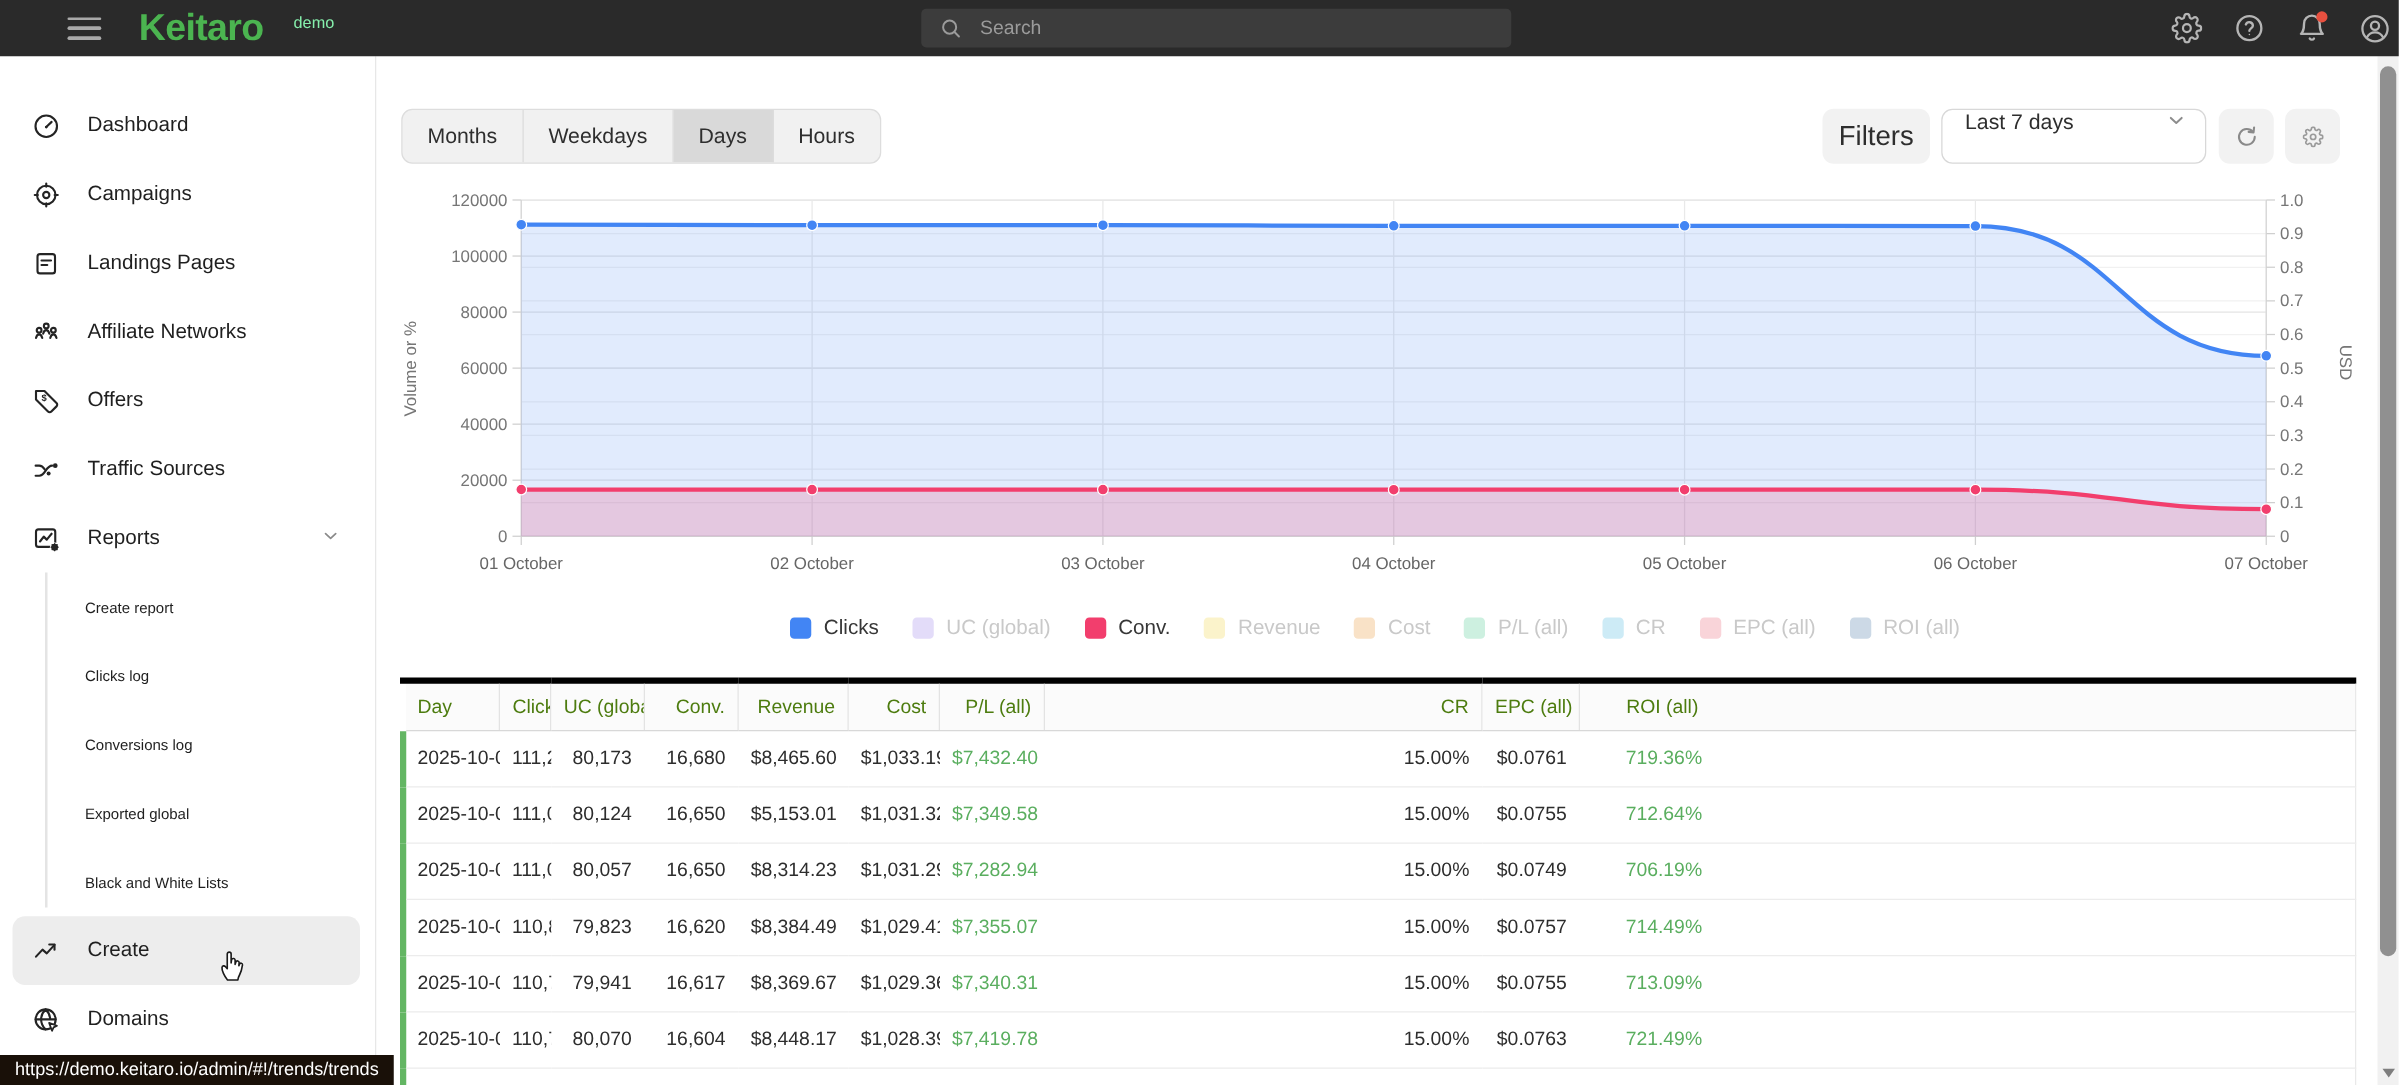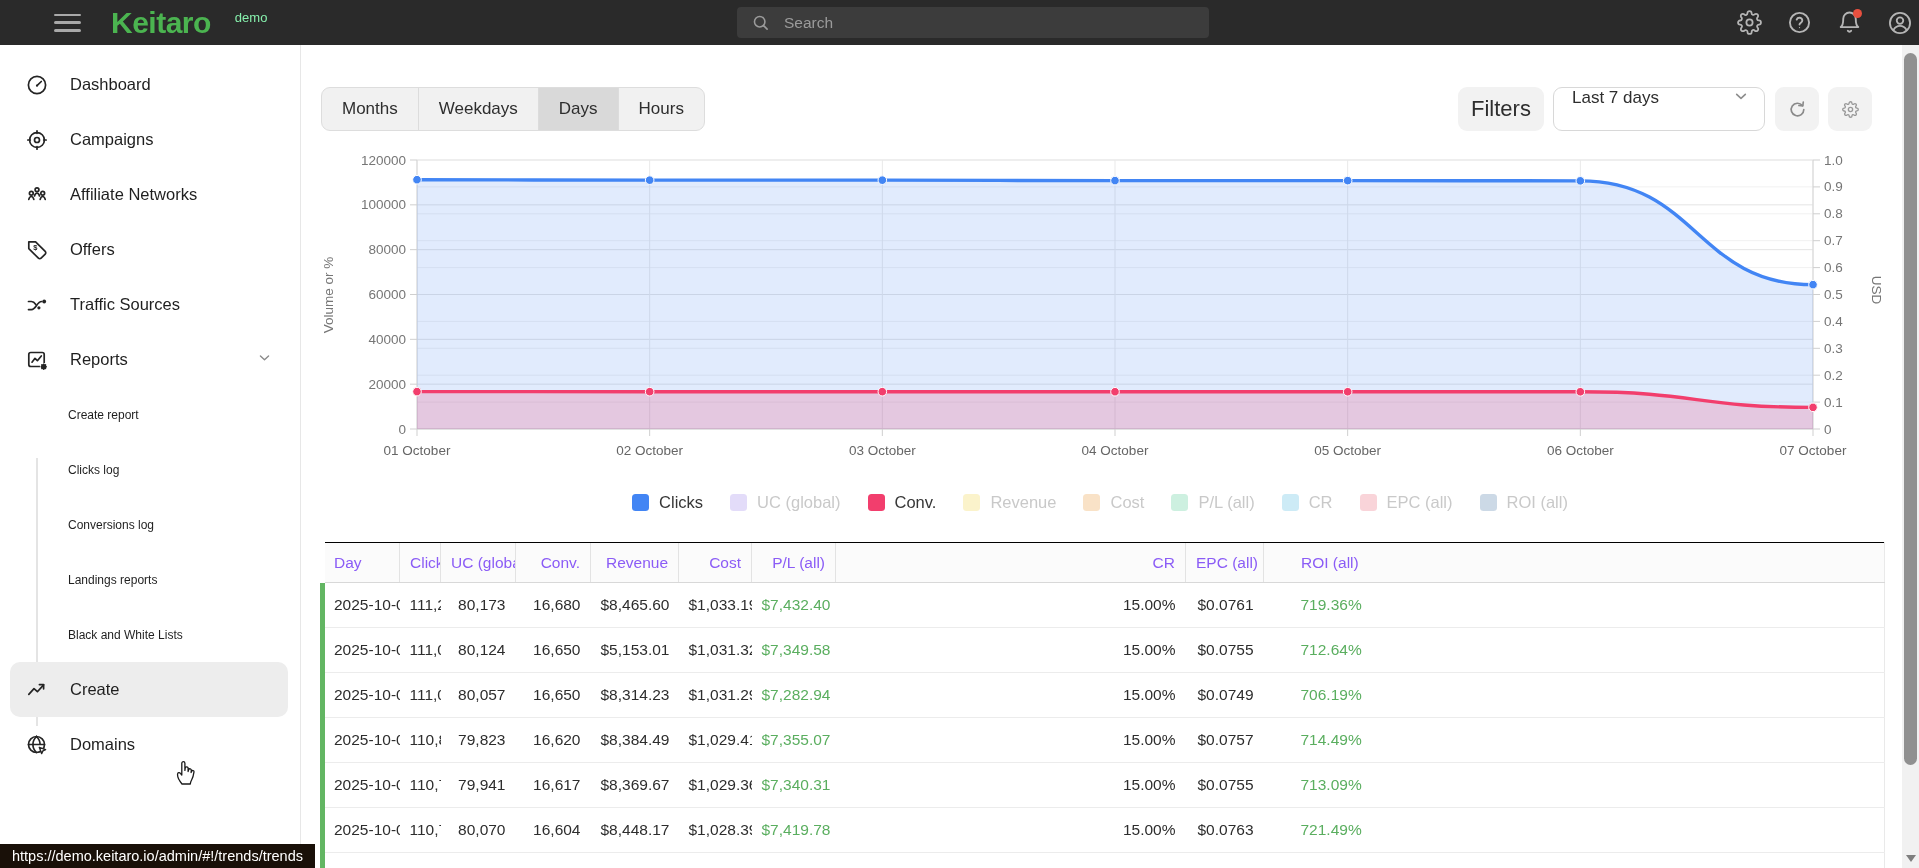"Dashboard" #sidebar-nav { padding-top: 12px -> 28px }
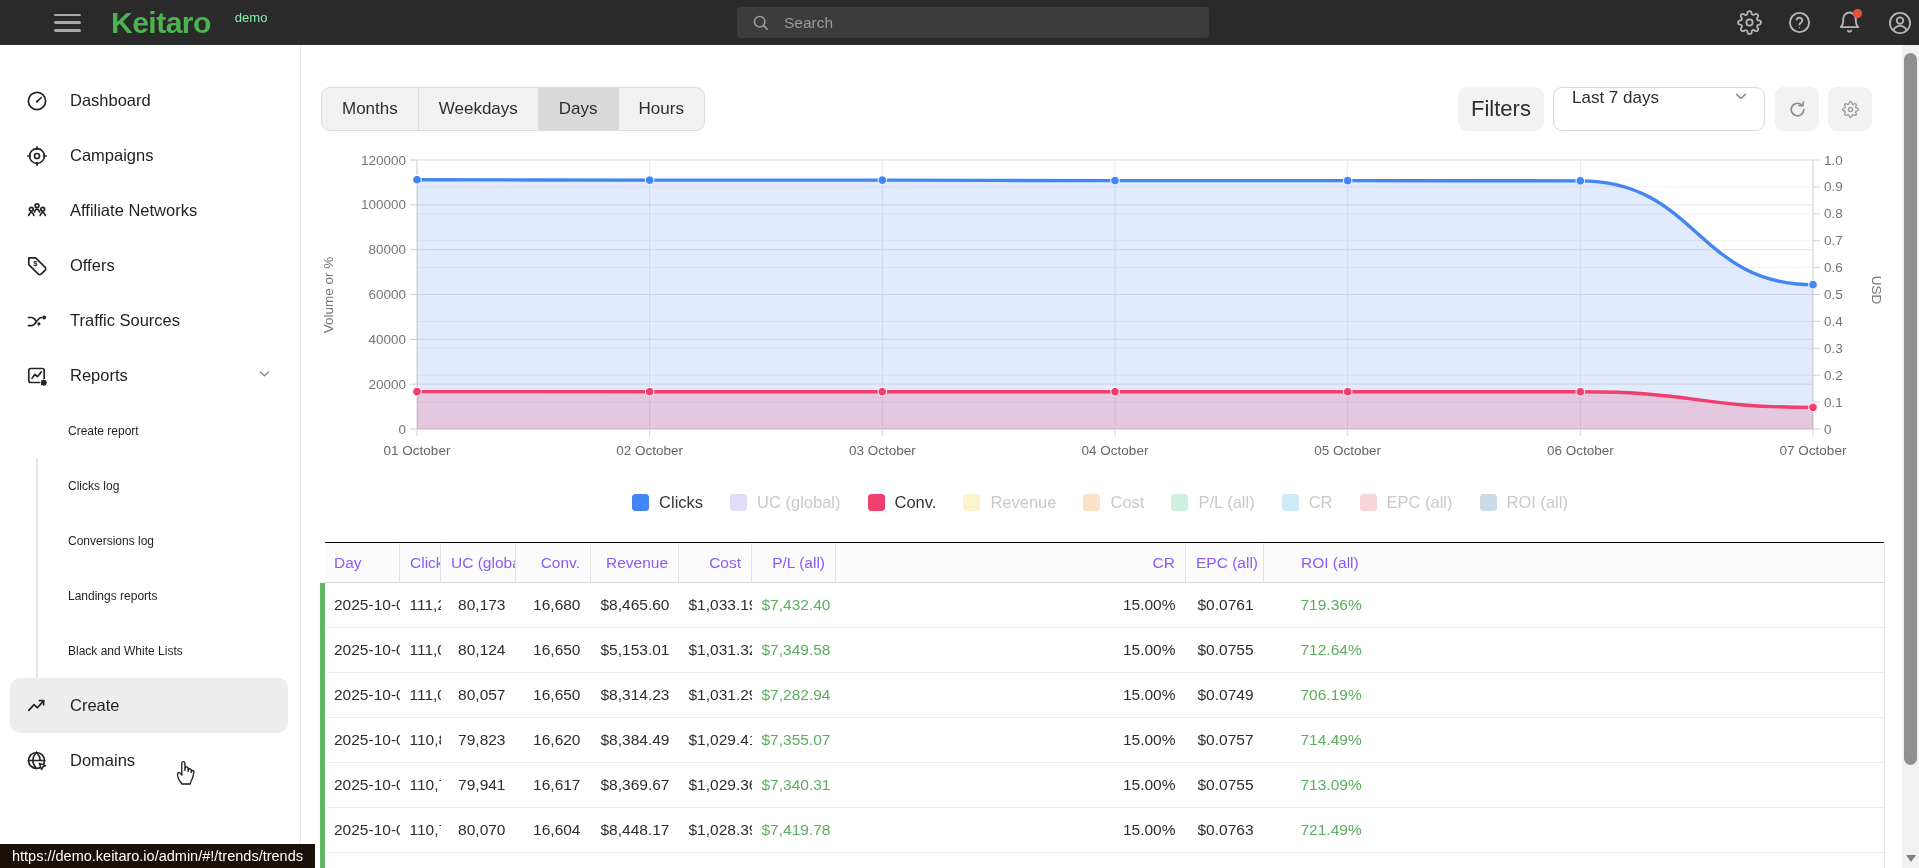"Landings Pages" div.side-item { html: none -> <div> <span><svg> <rect></rect> <path></path> </svg></span> <span>Landings Pages</span> </div> }
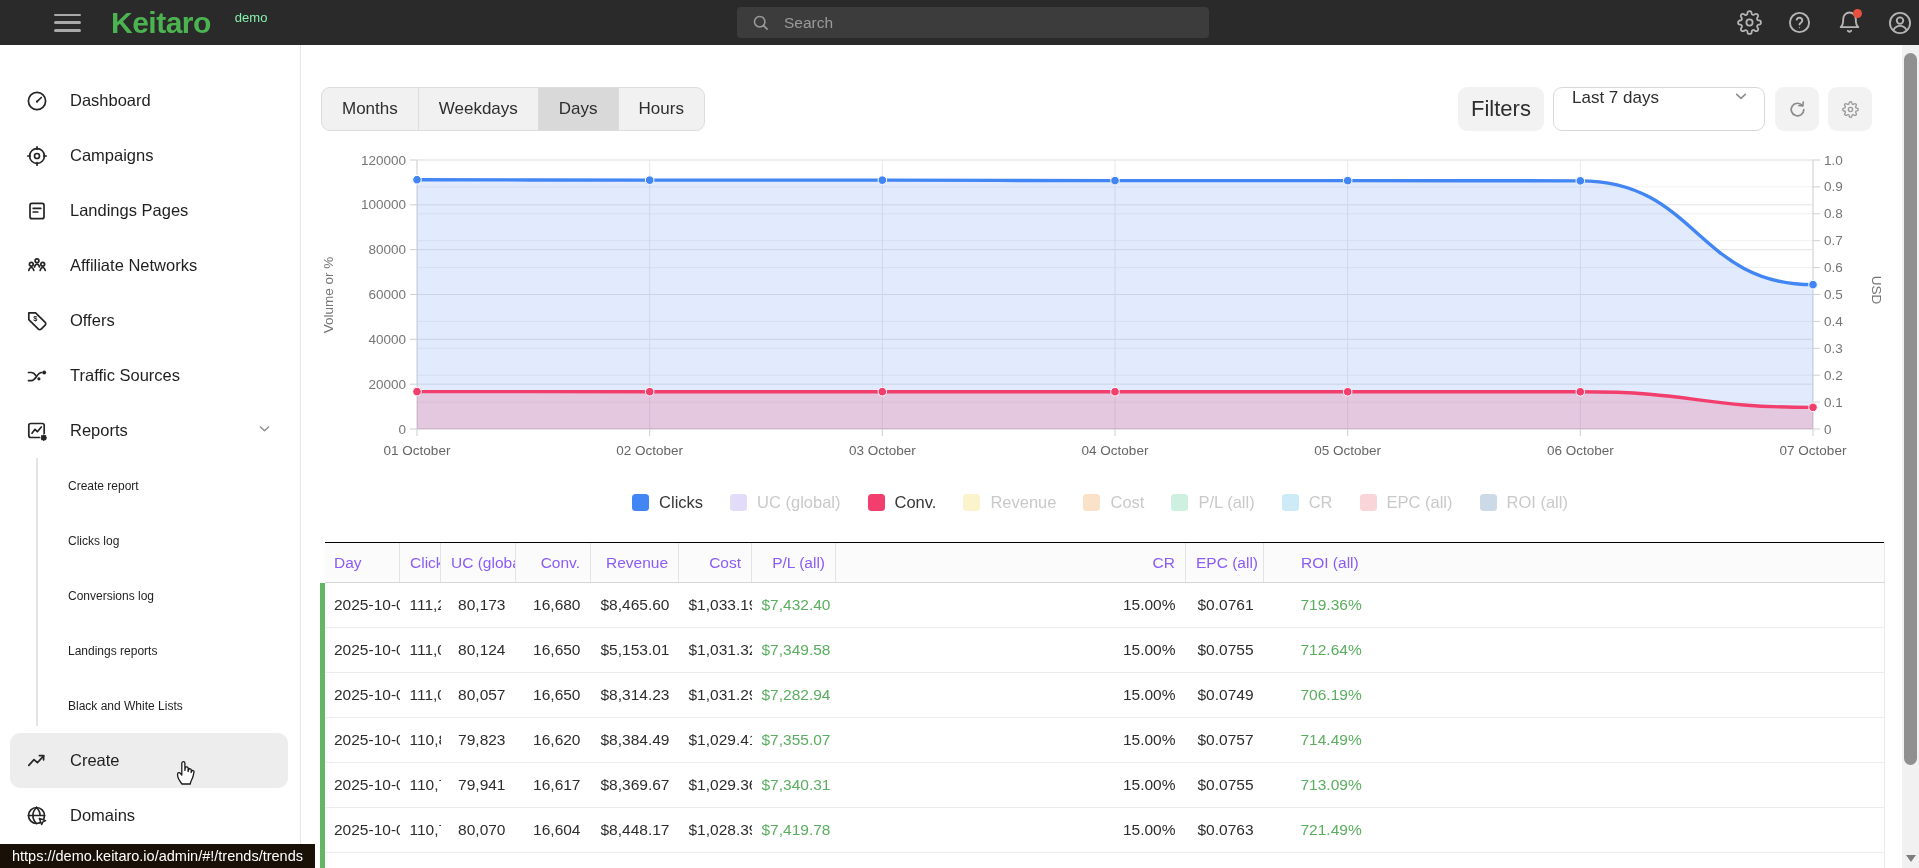"Day" .trends-table th { border-top: 1px solid #000000 -> 5px solid #000000; color: #8b5cf6 -> #4d7c0f }
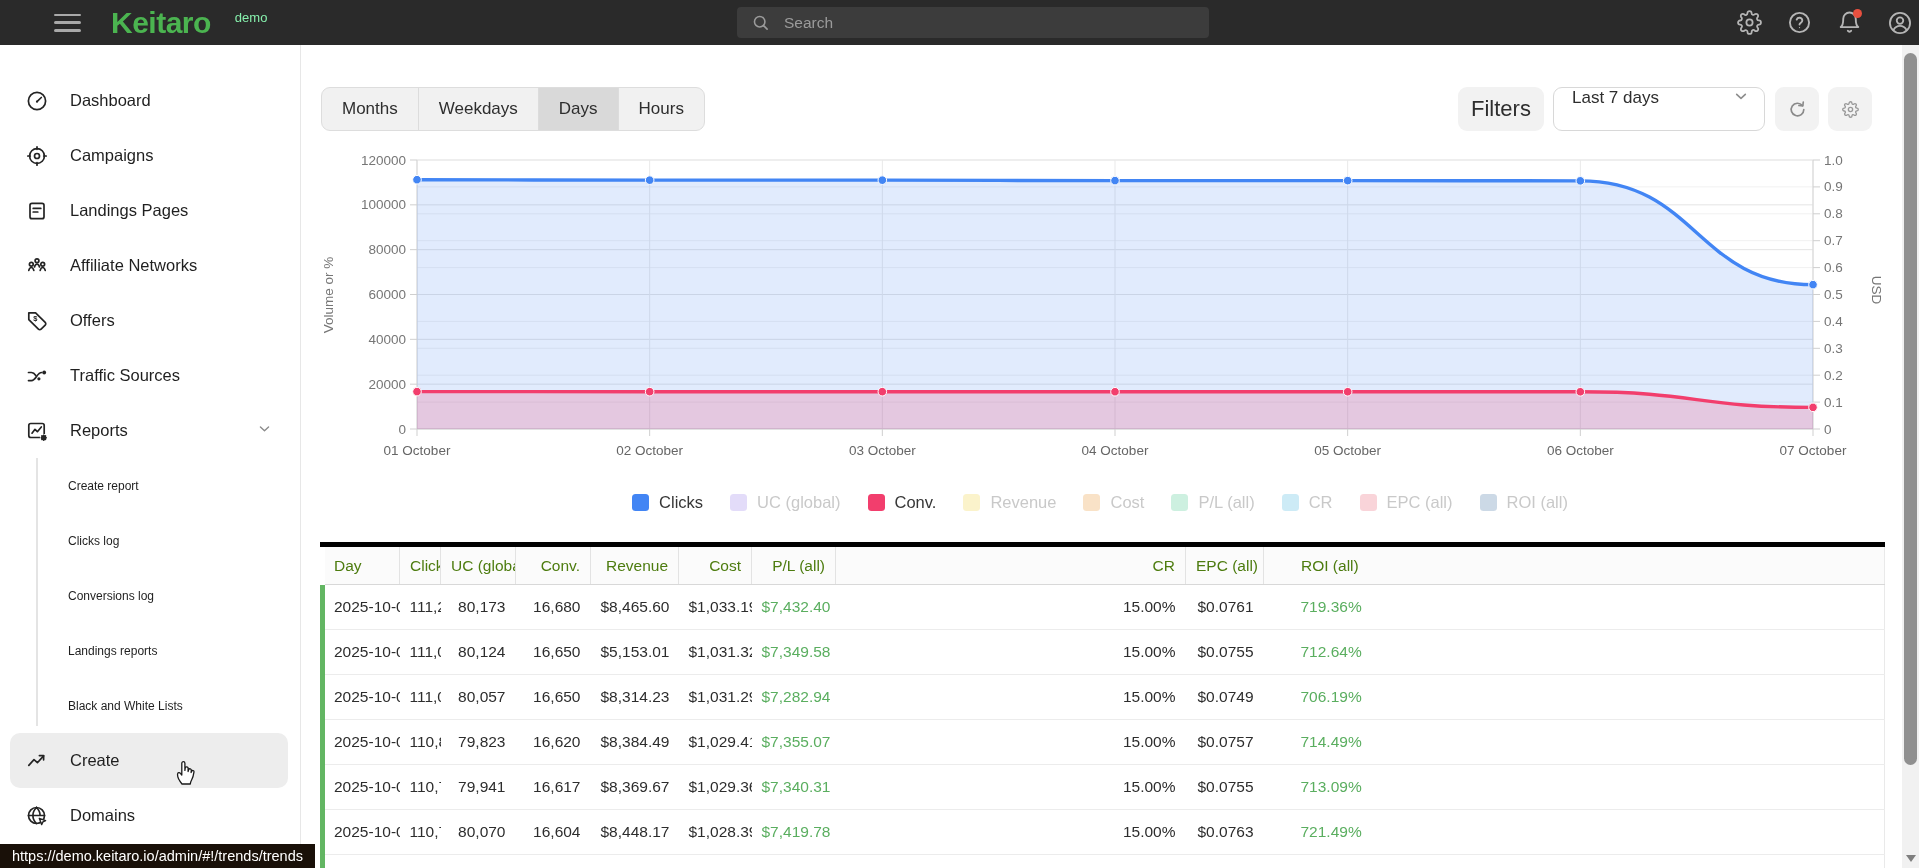"Landings reports" div.side-sub { text: Landings reports -> Exported global }
